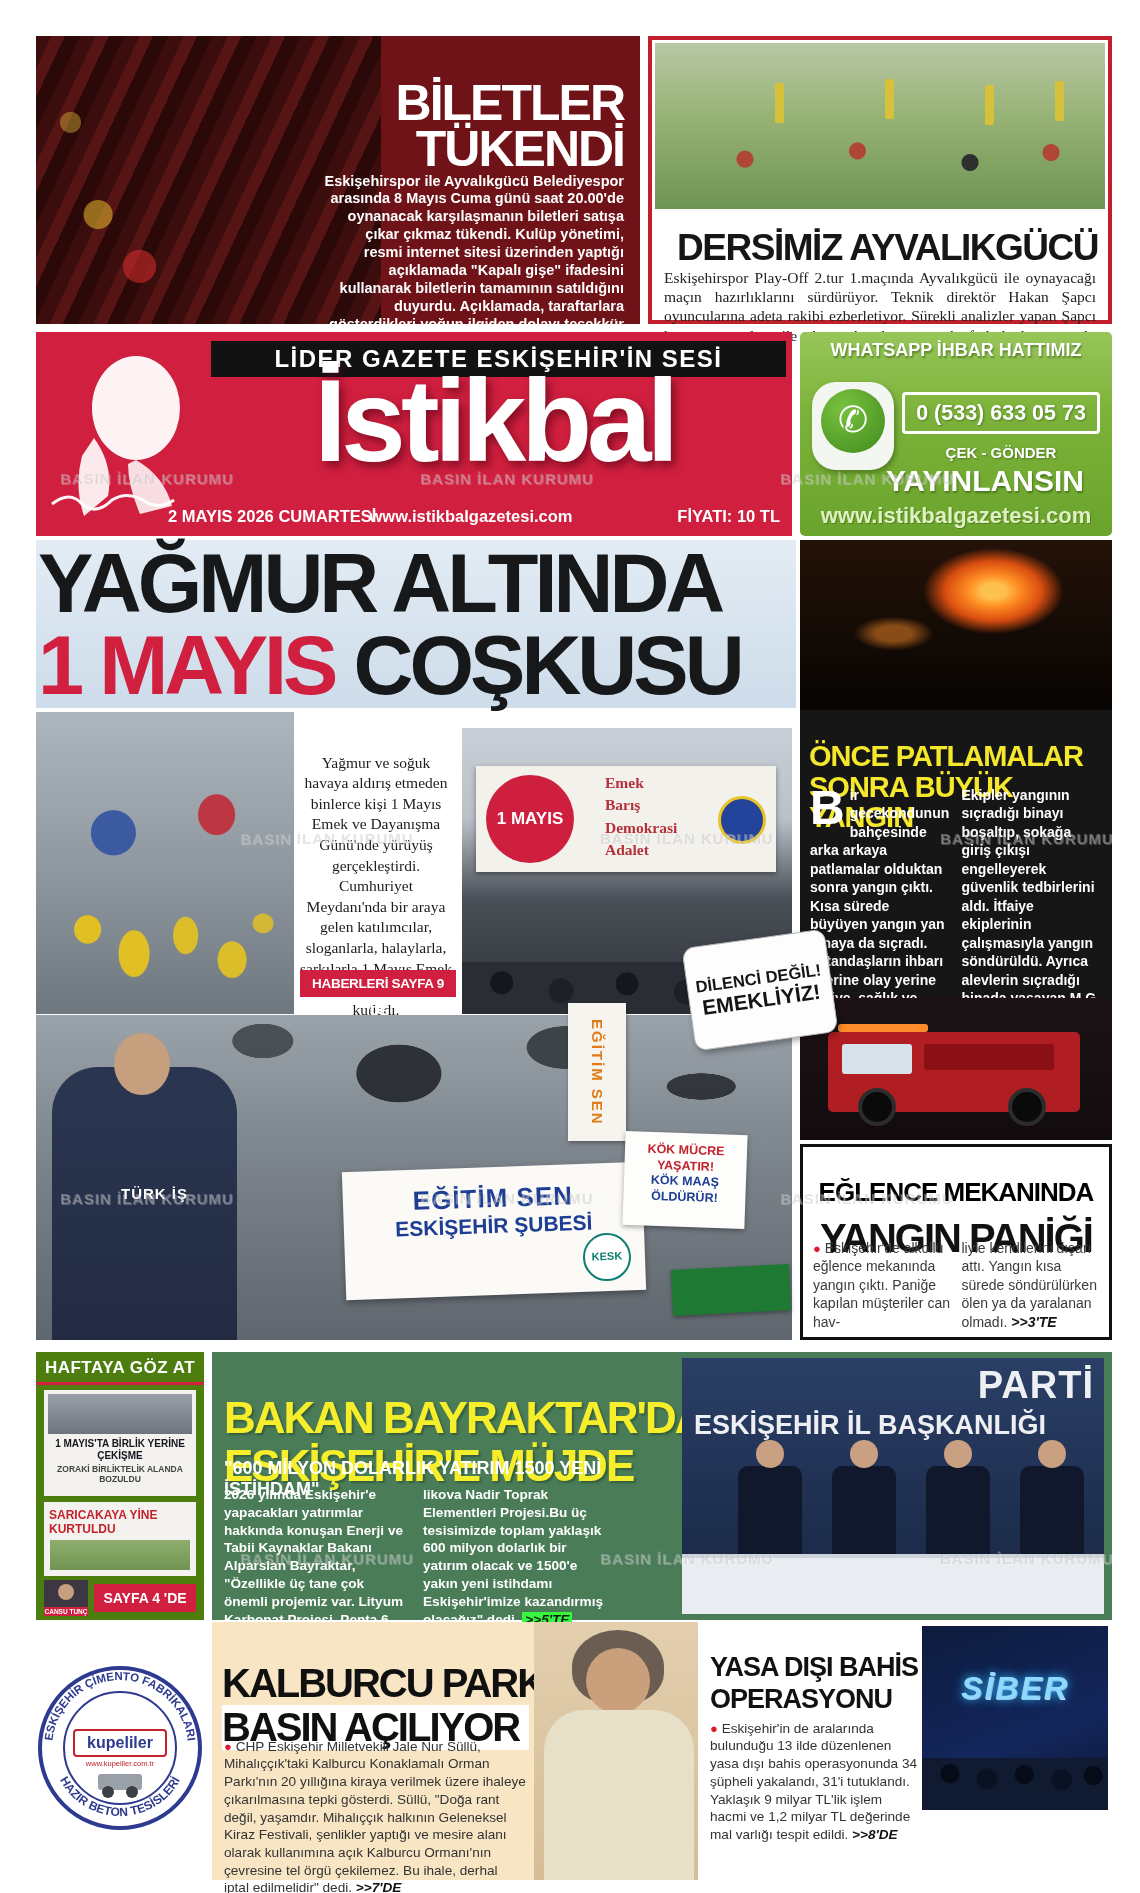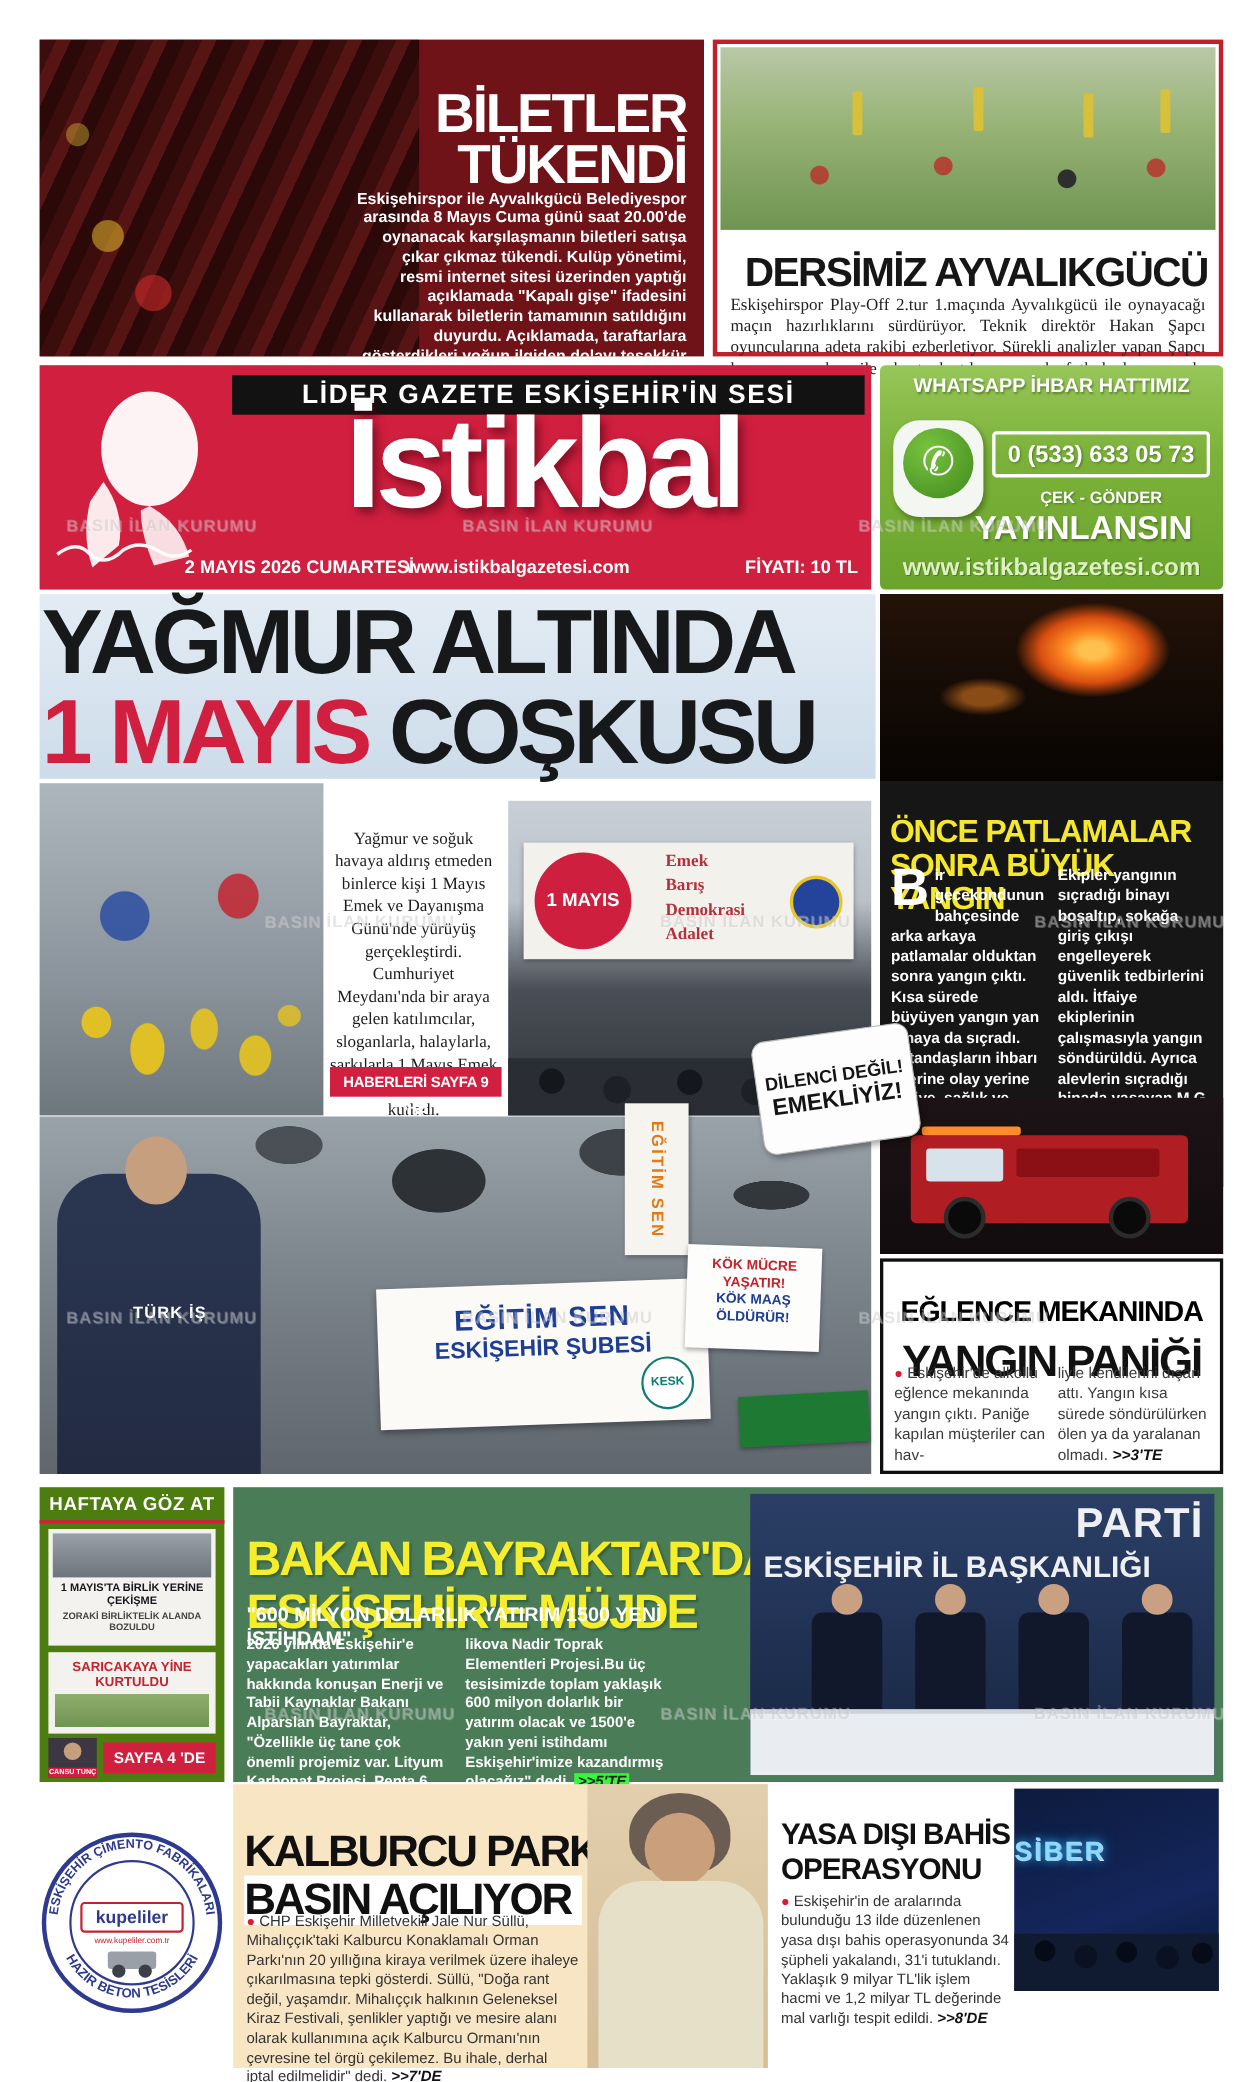"SARICAKAYA YİNE KURTULDU" .thumb2-h { text-align: center -> none }
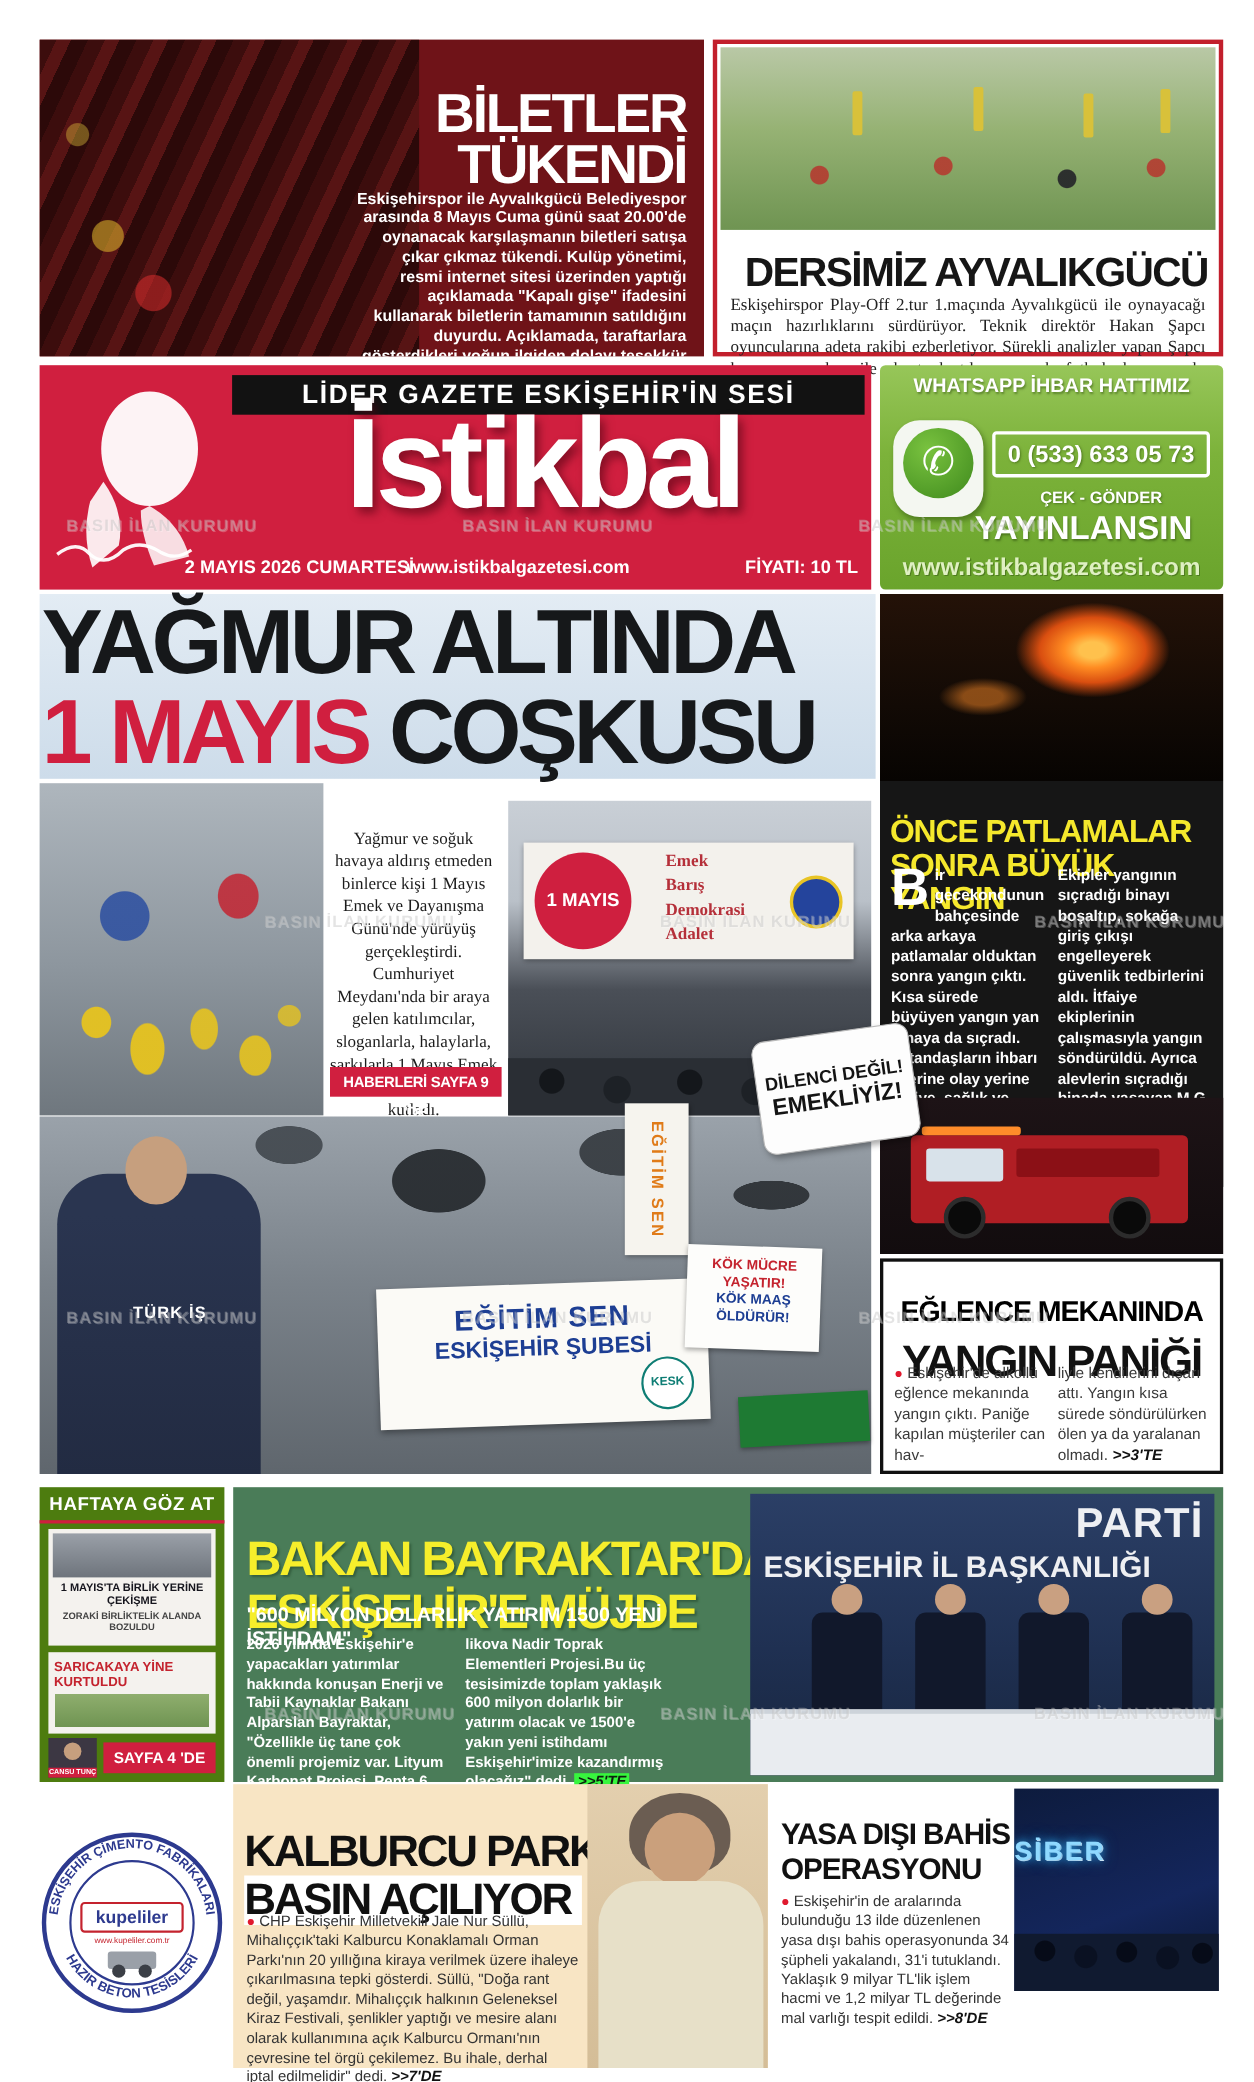"SİBER" .siber { font-size: 24px -> 32px; font-style: none -> italic; text-align: none -> center }
